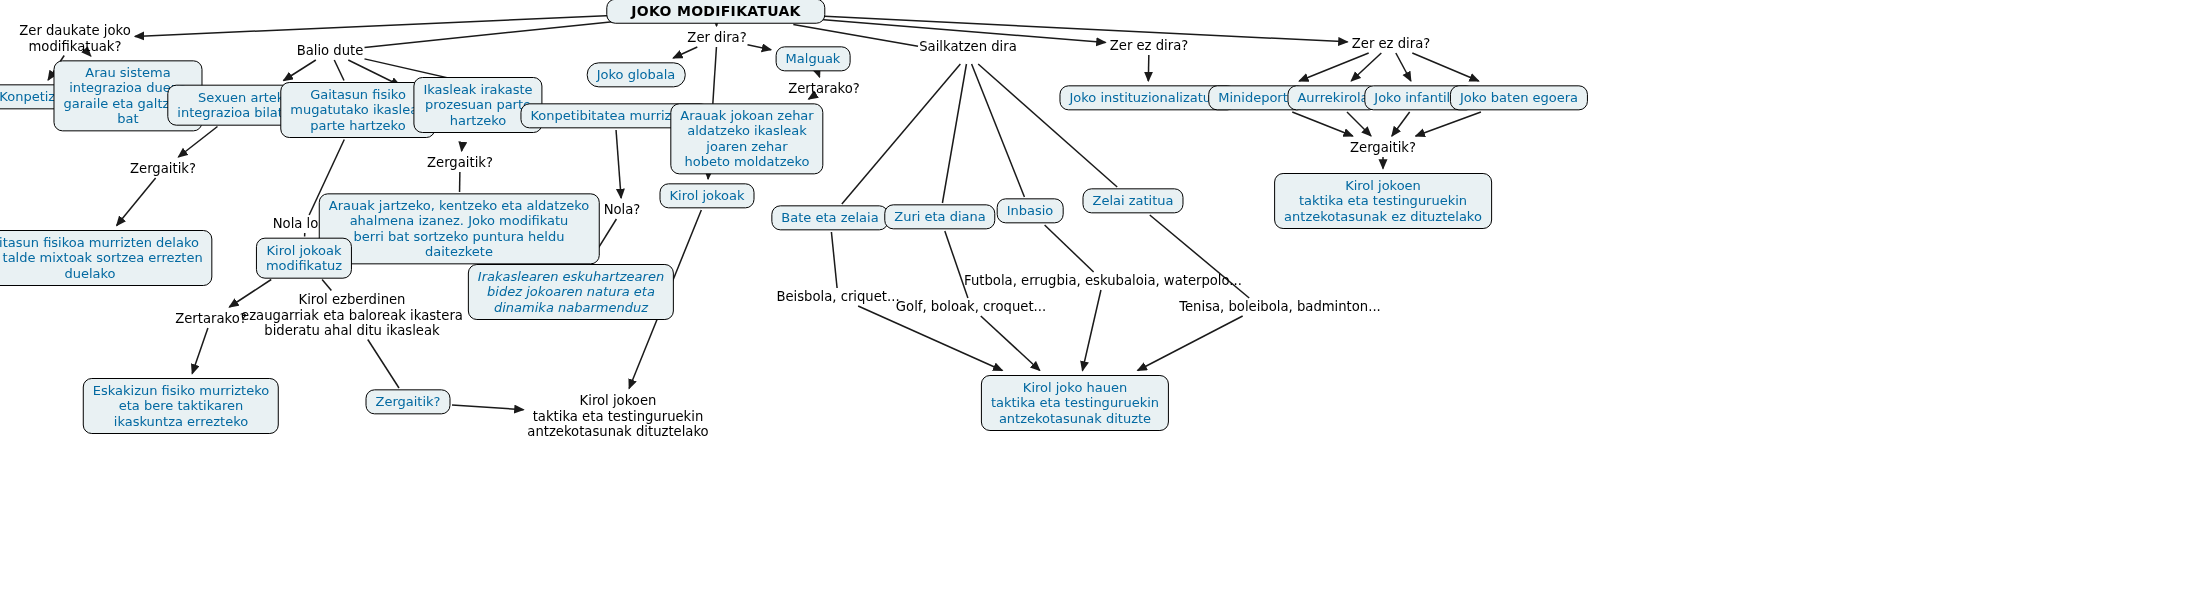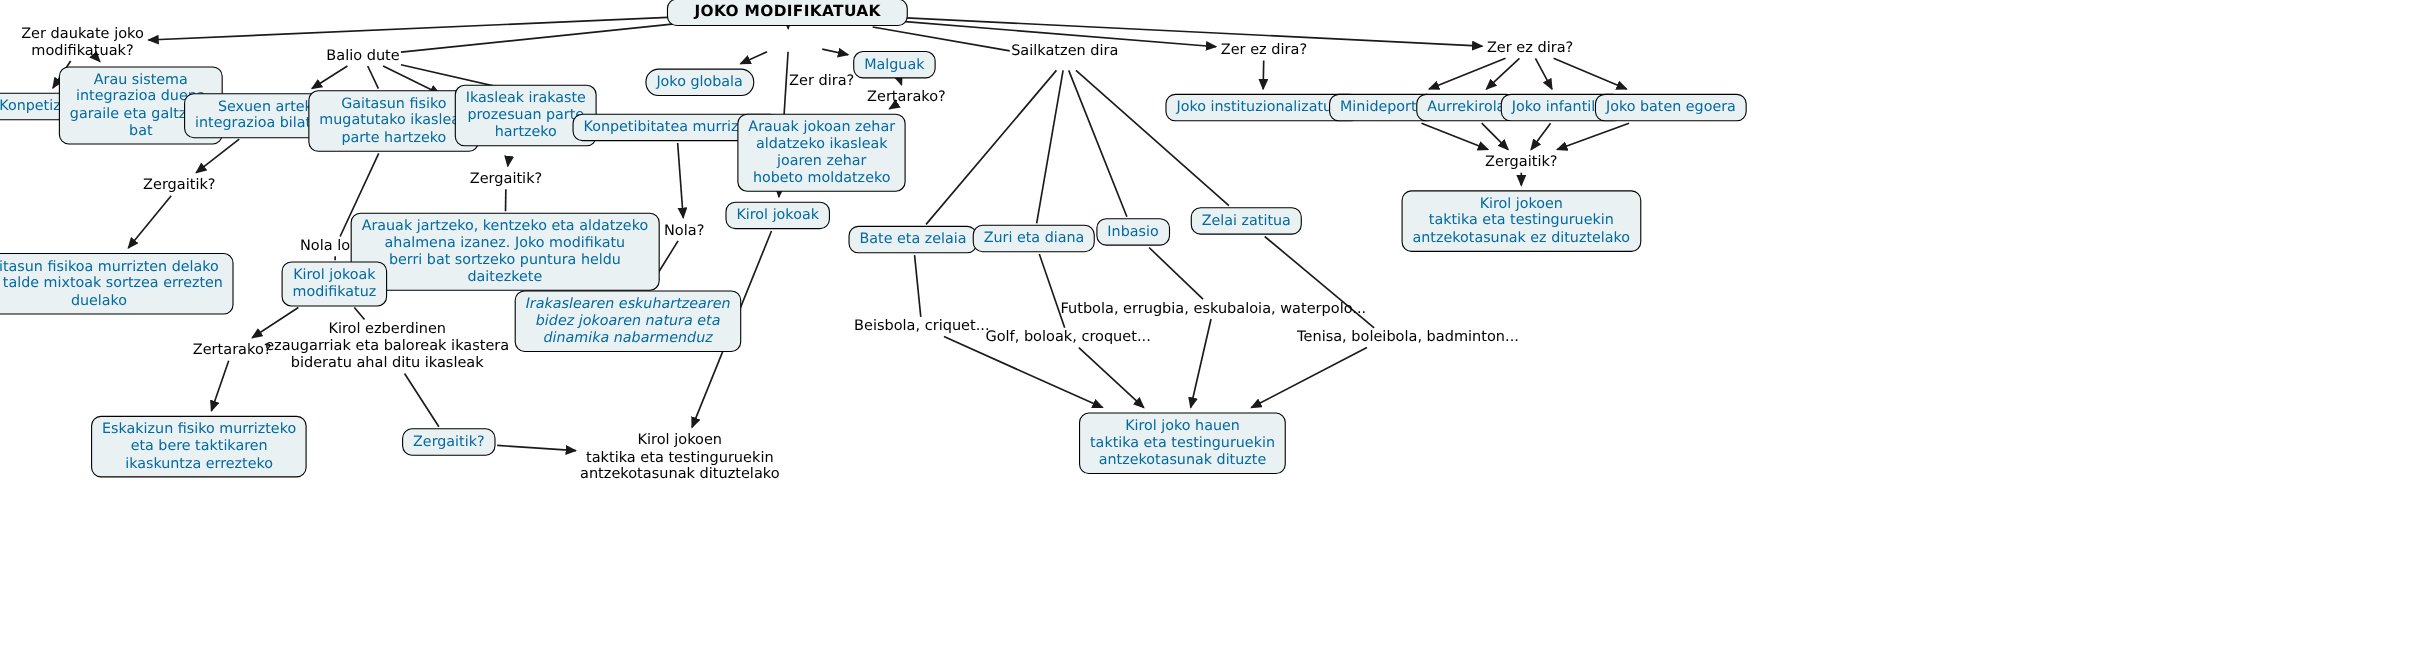"Zer dira?" div.node { left: 747px -> 717px; margin-top: 36px -> none }
